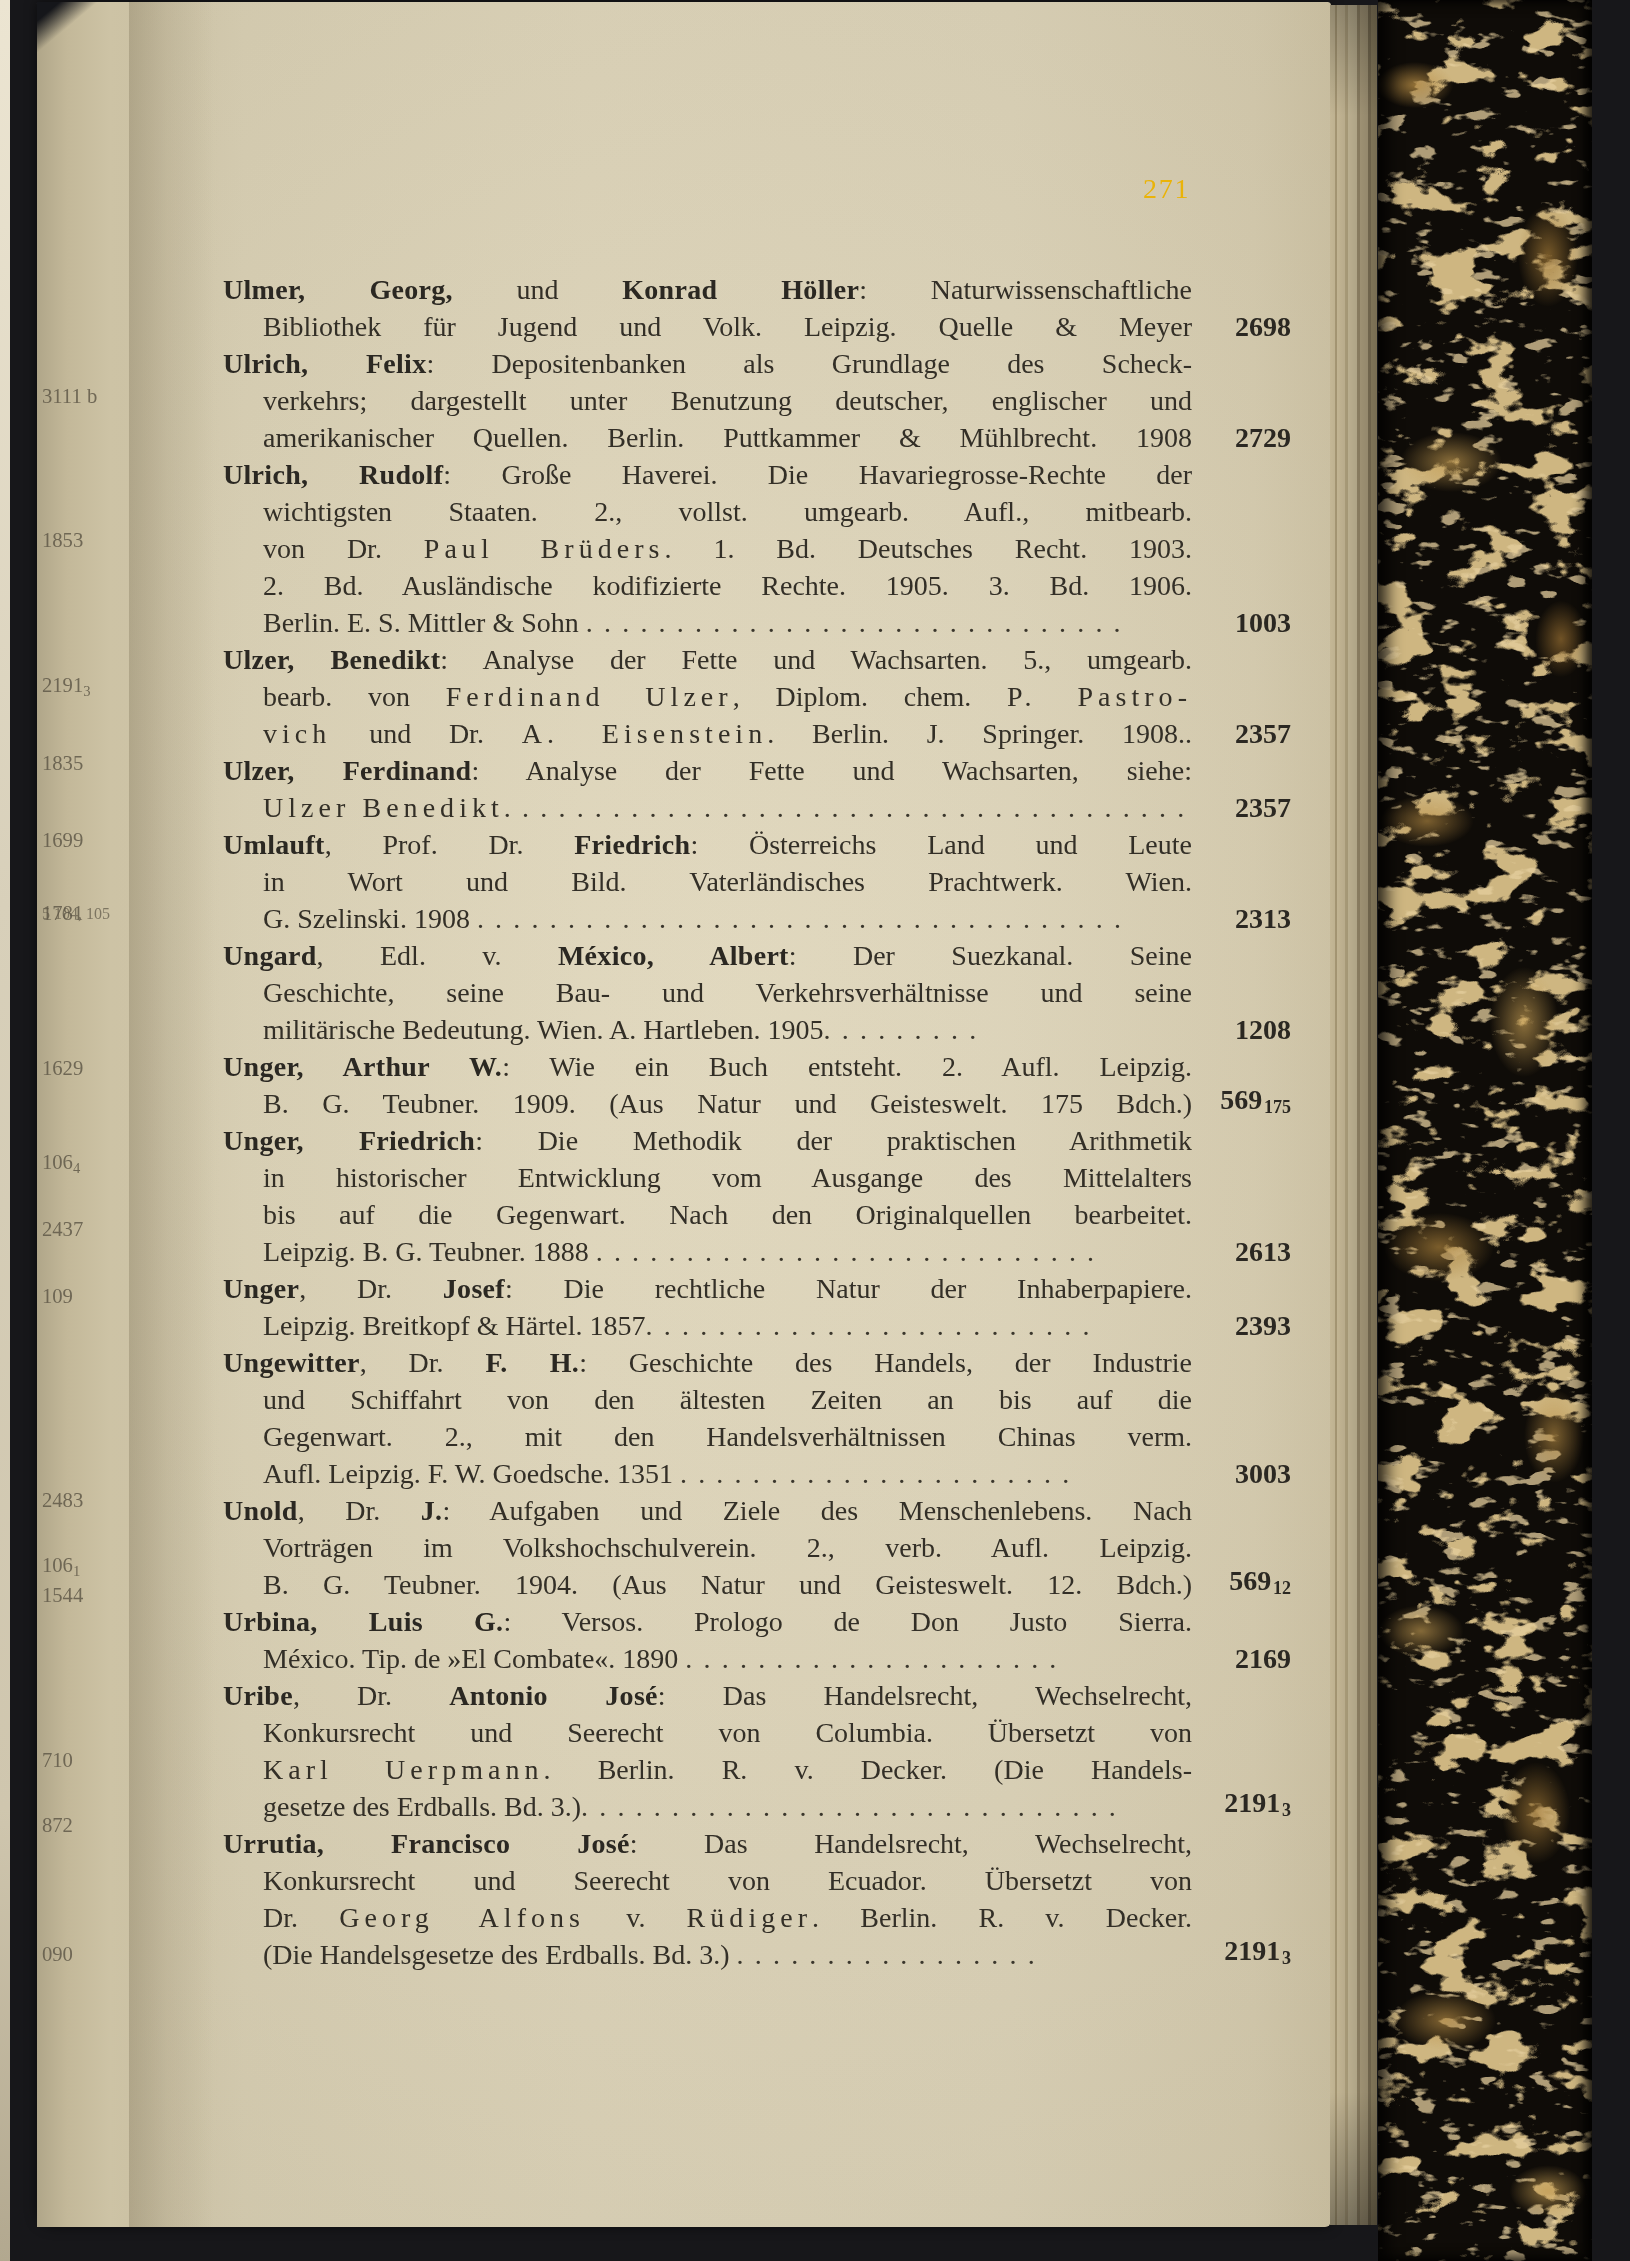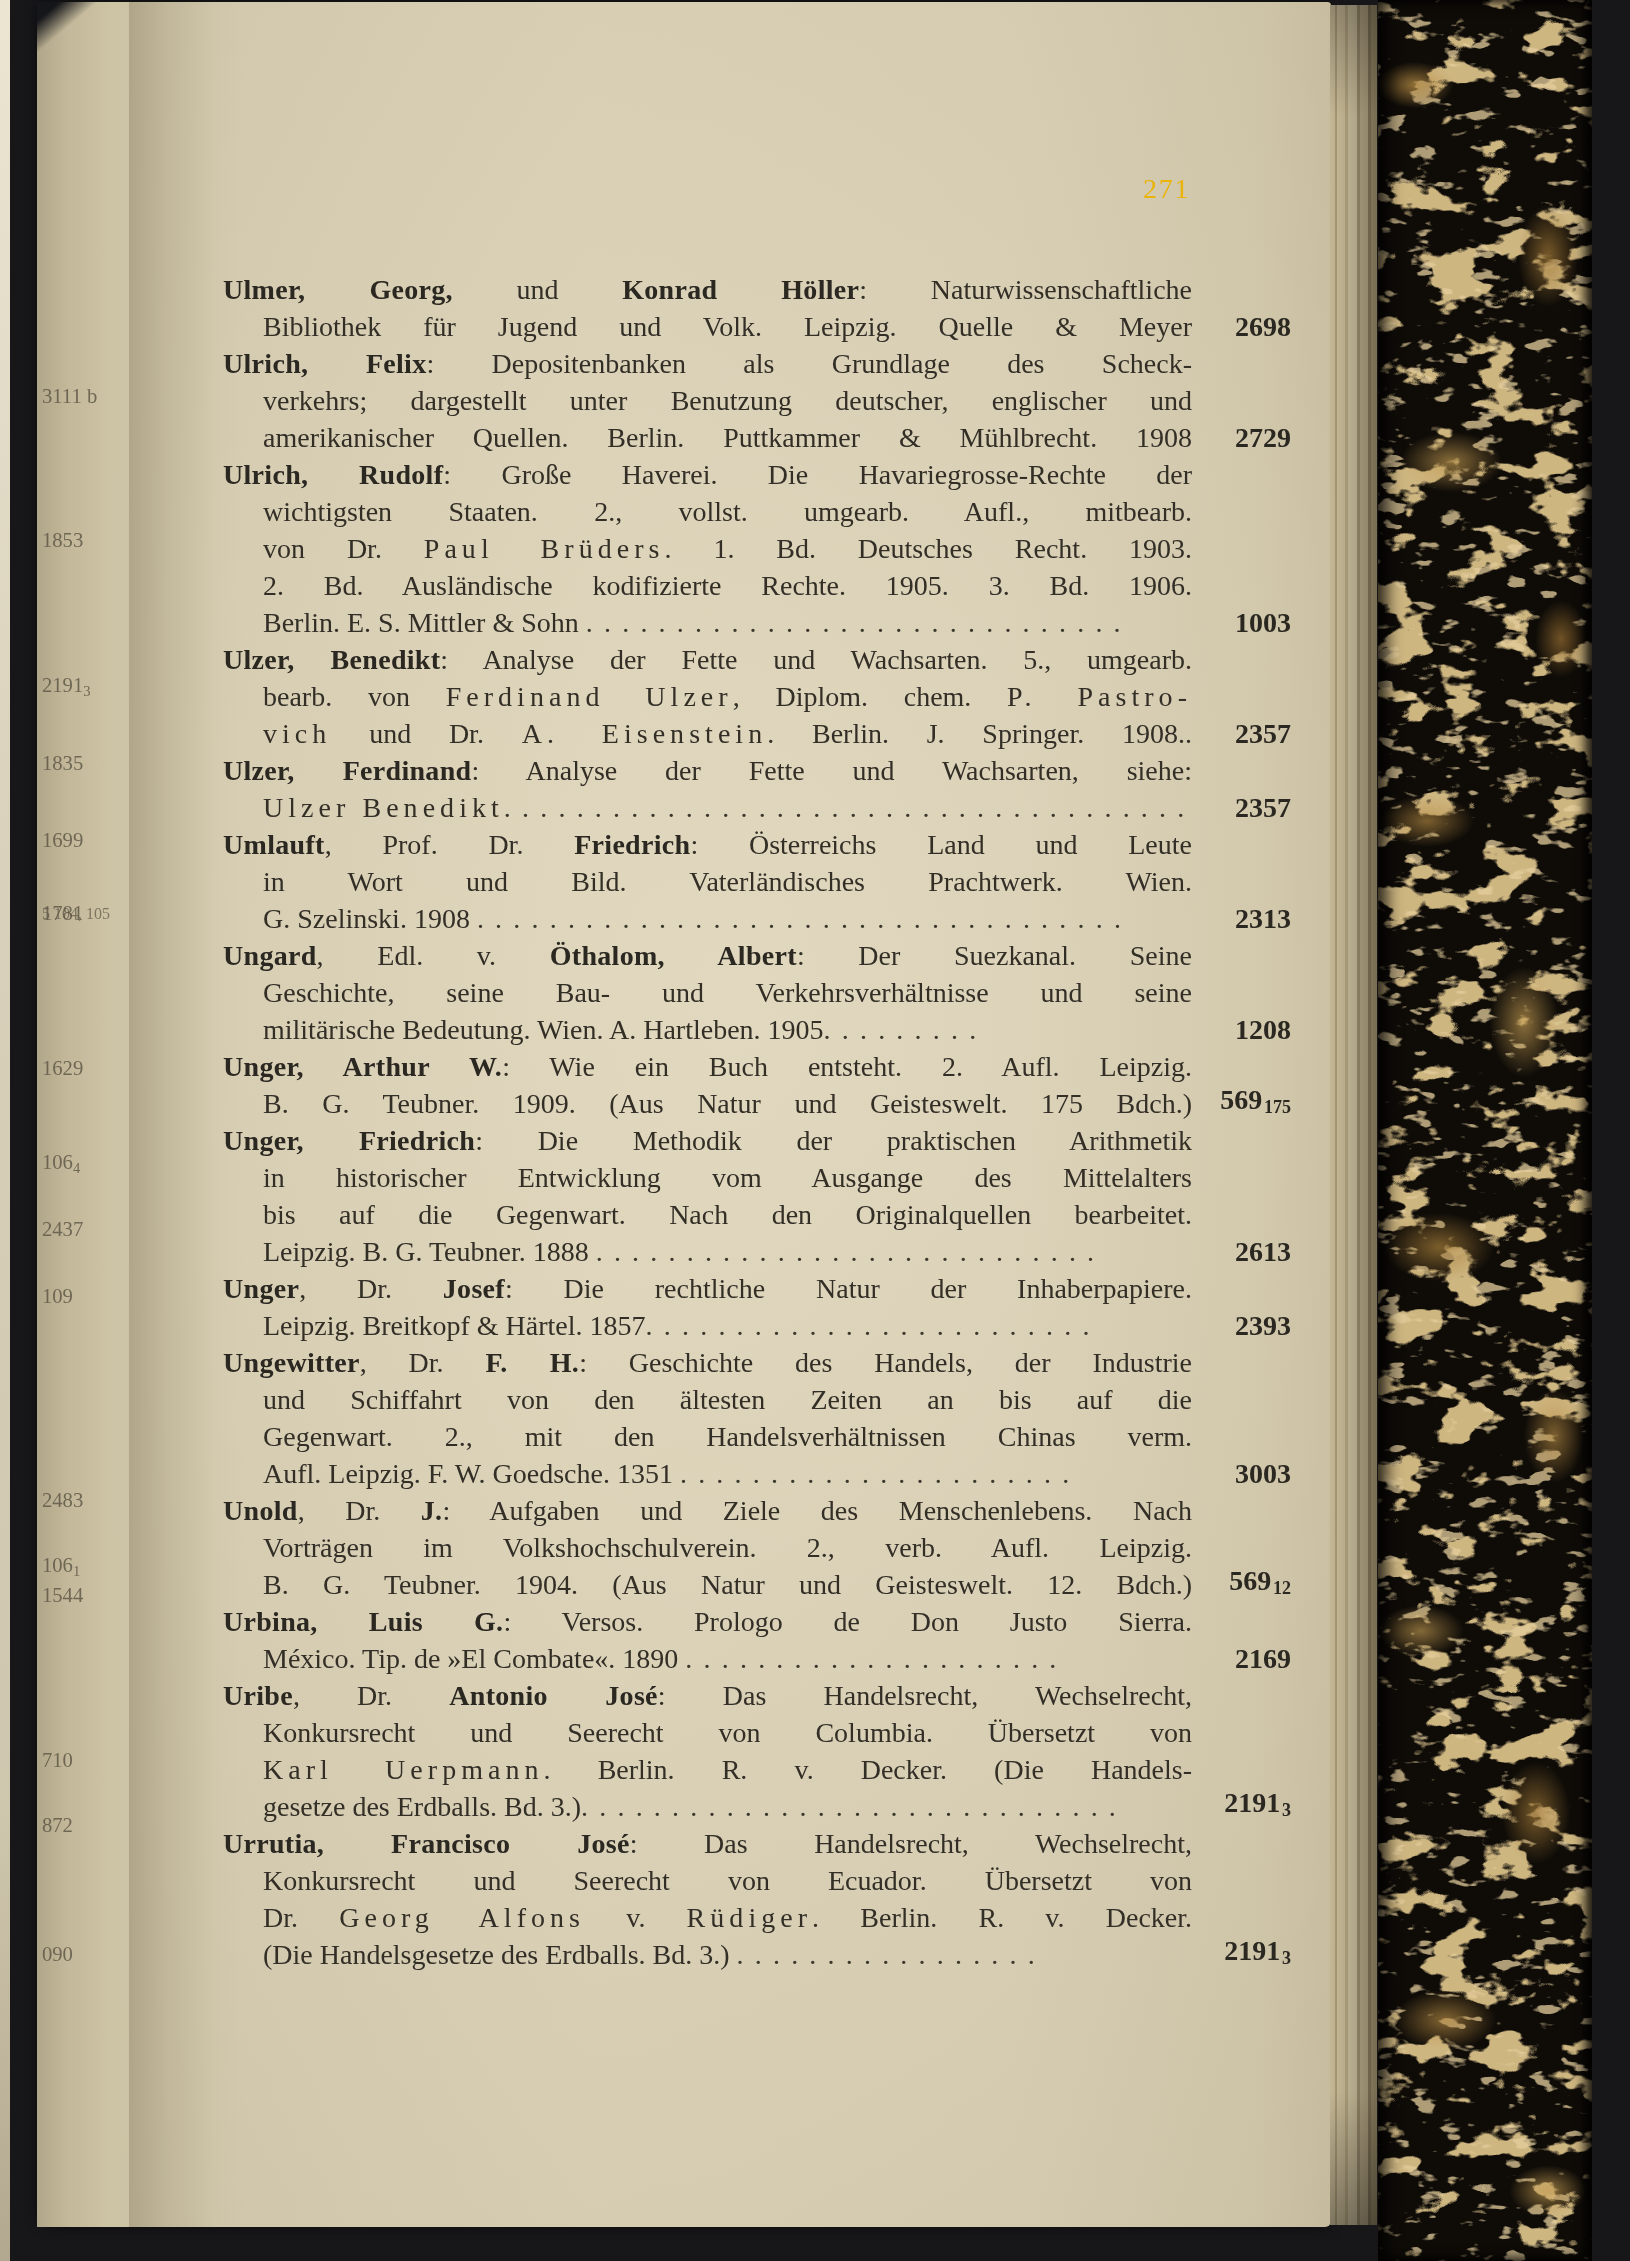"Öthalom, Albert" span.seg-b { text: Öthalom -> México }
